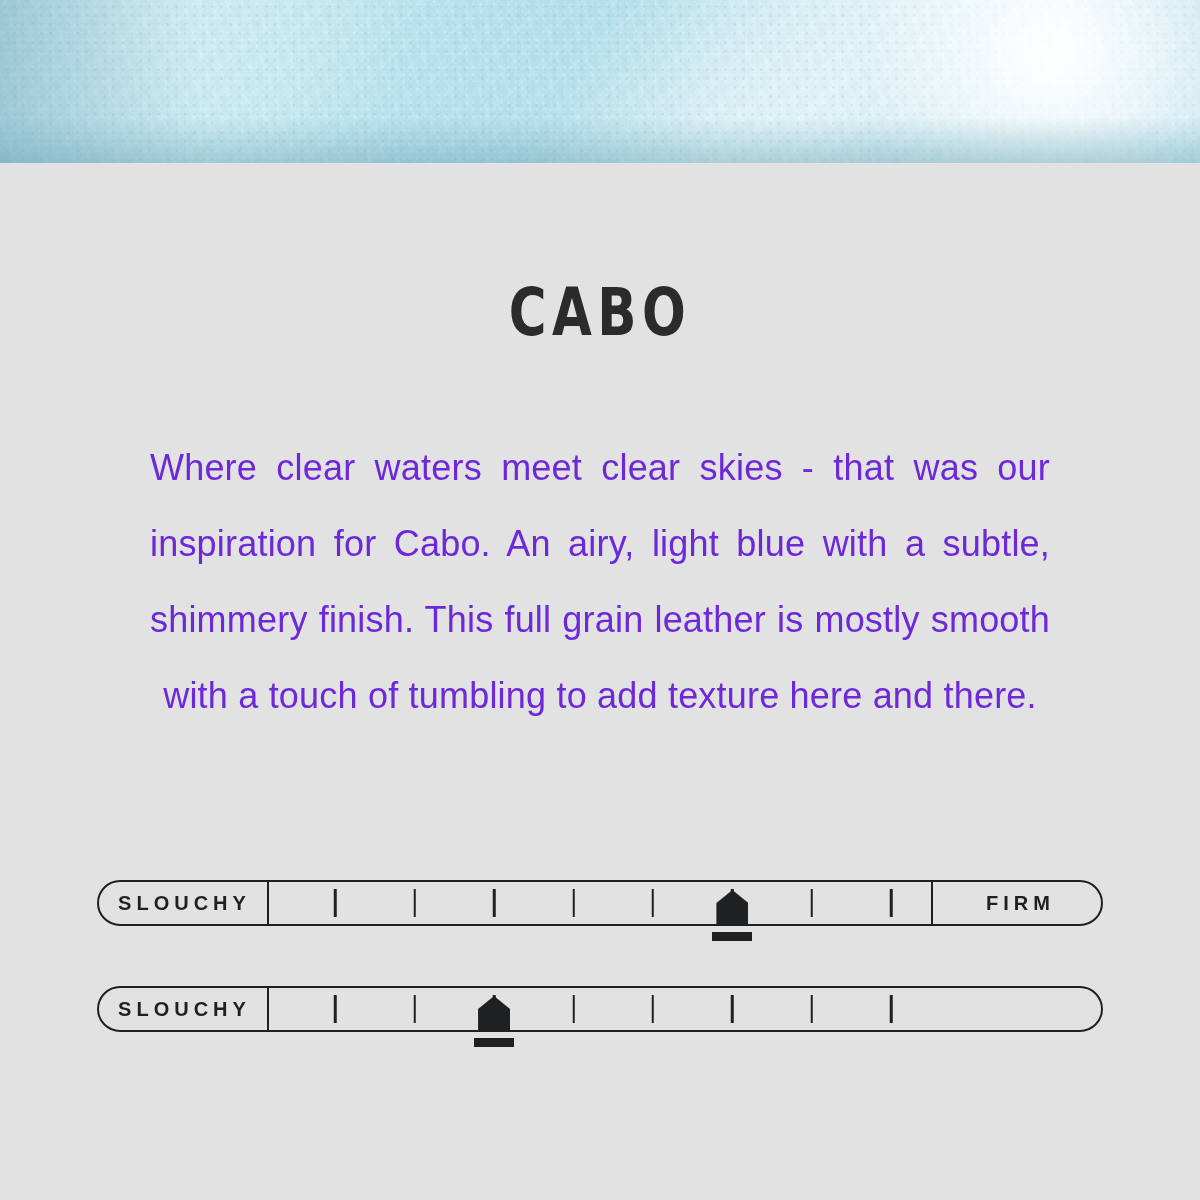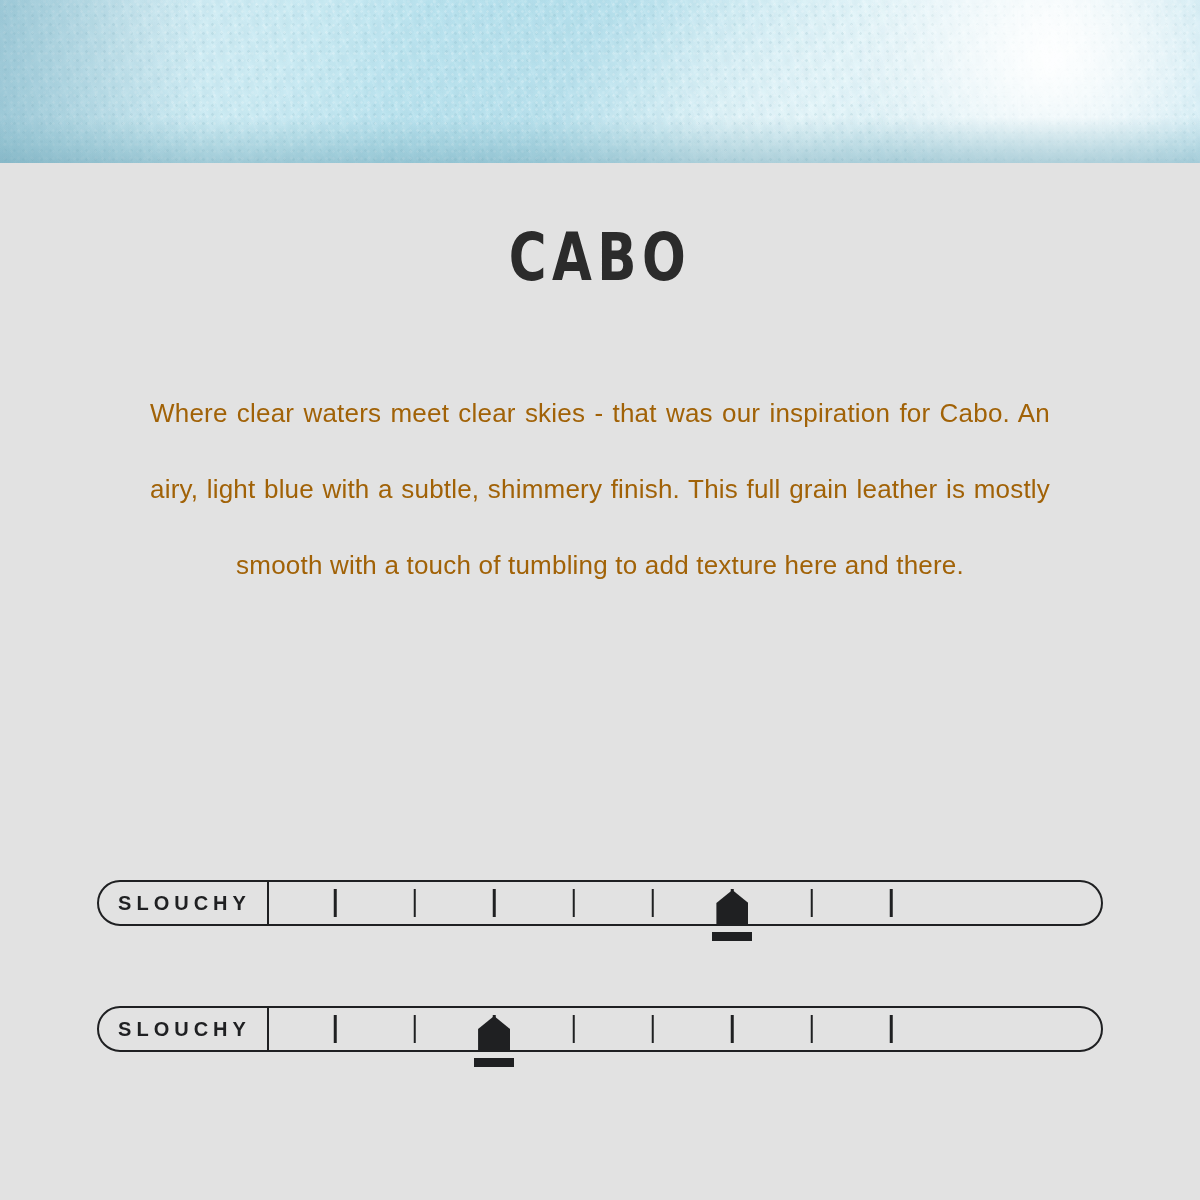"CABO" .content { padding-top: 62px -> 117px }
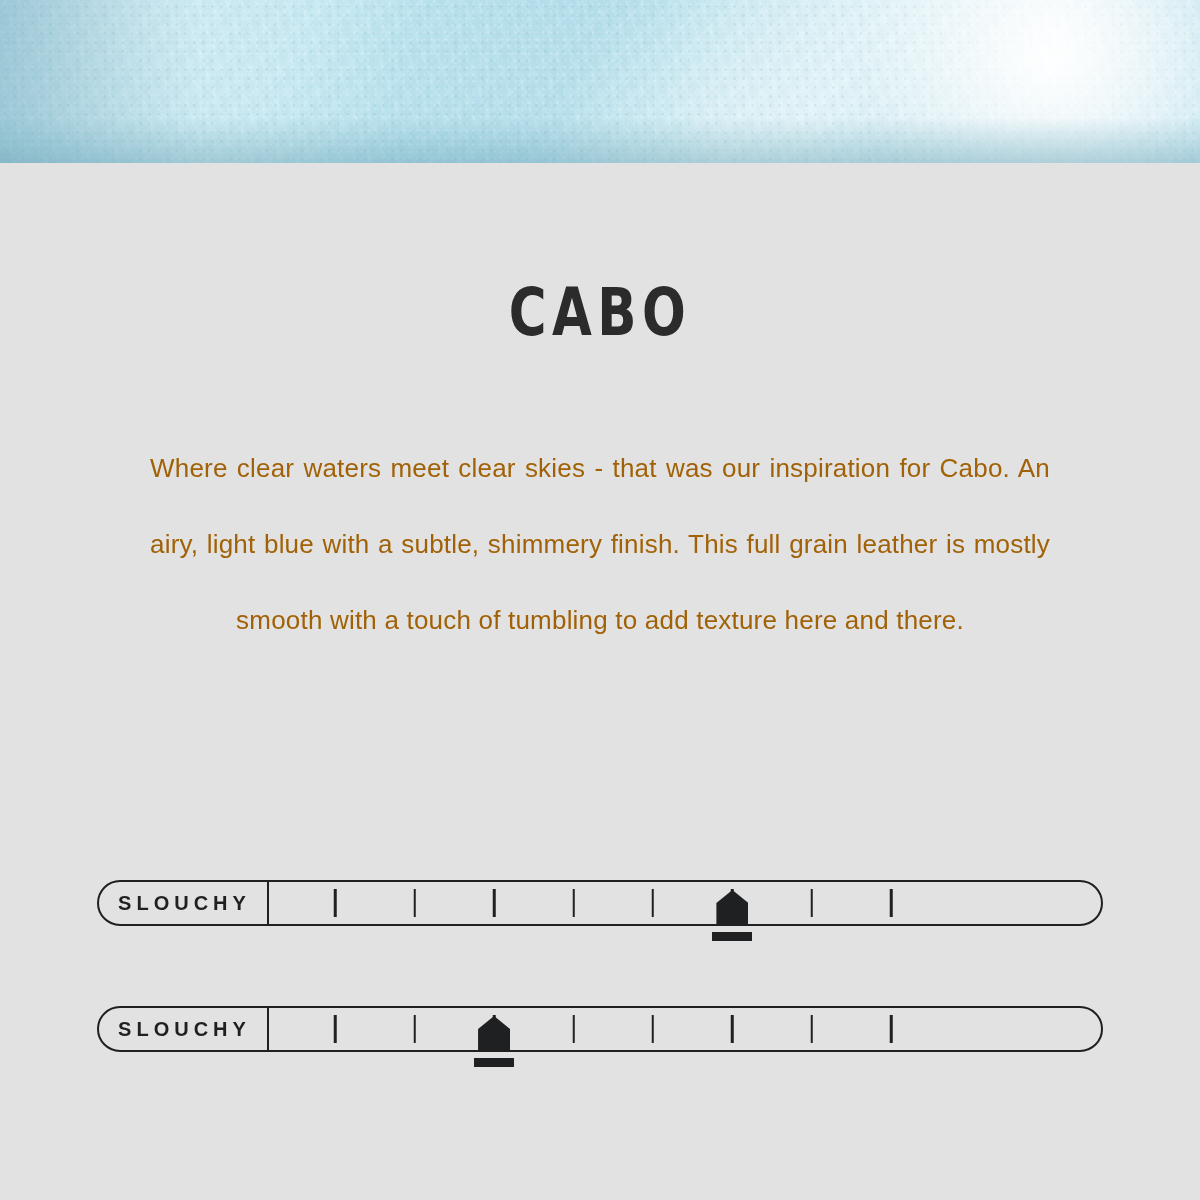"Where clear waters meet clear" .body-copy { color: #a16207 -> #6d28d9; font-size: 26px -> 36px }
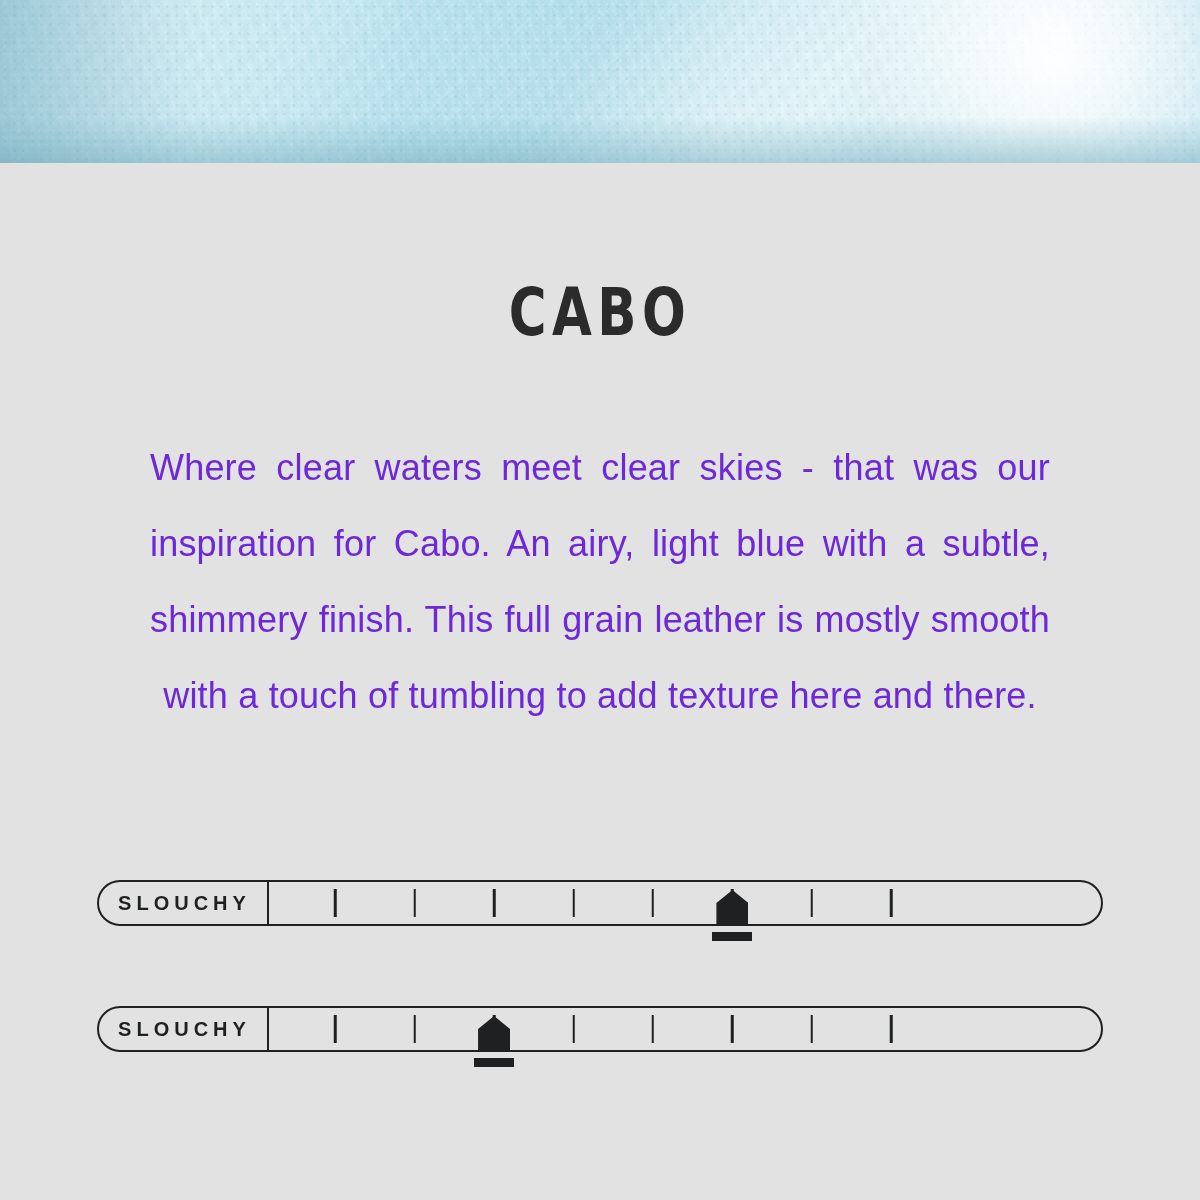"SLOUCHY" .scale { margin: 0 auto 66px -> 0 auto 46px }
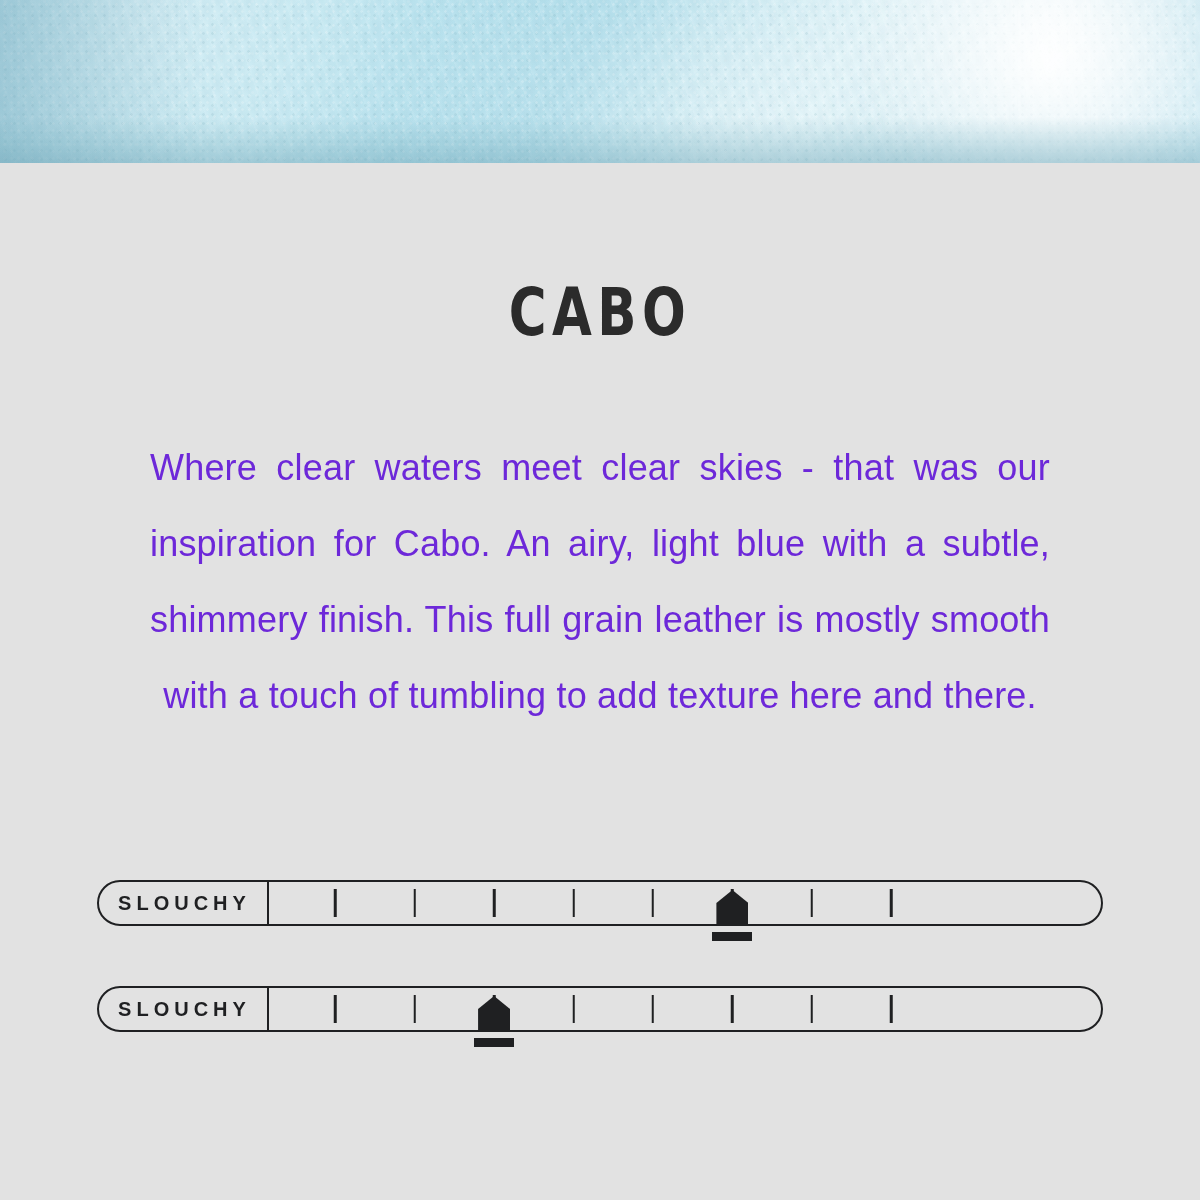"FIRM" div.scale-cap { html: none -> <div>FIRM</div> }
